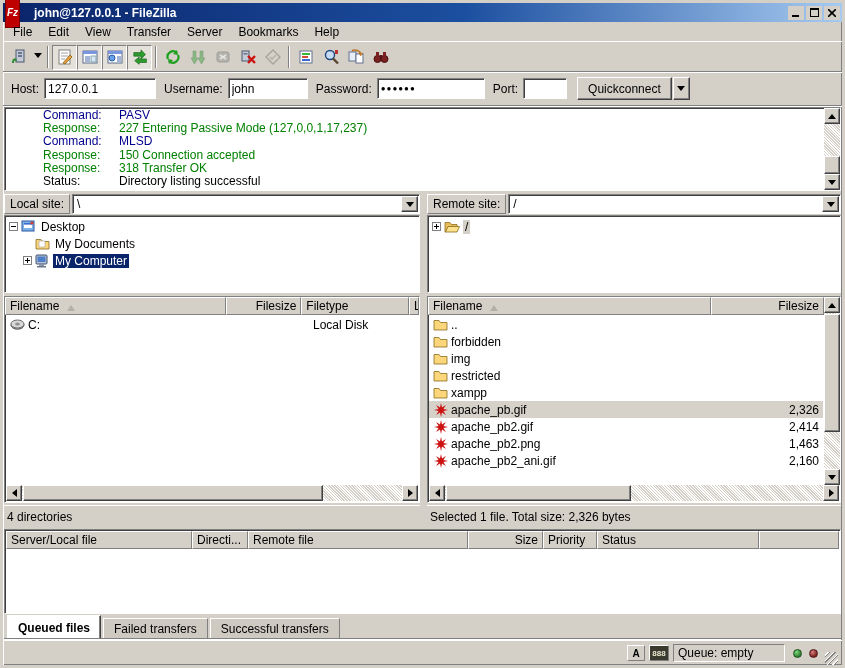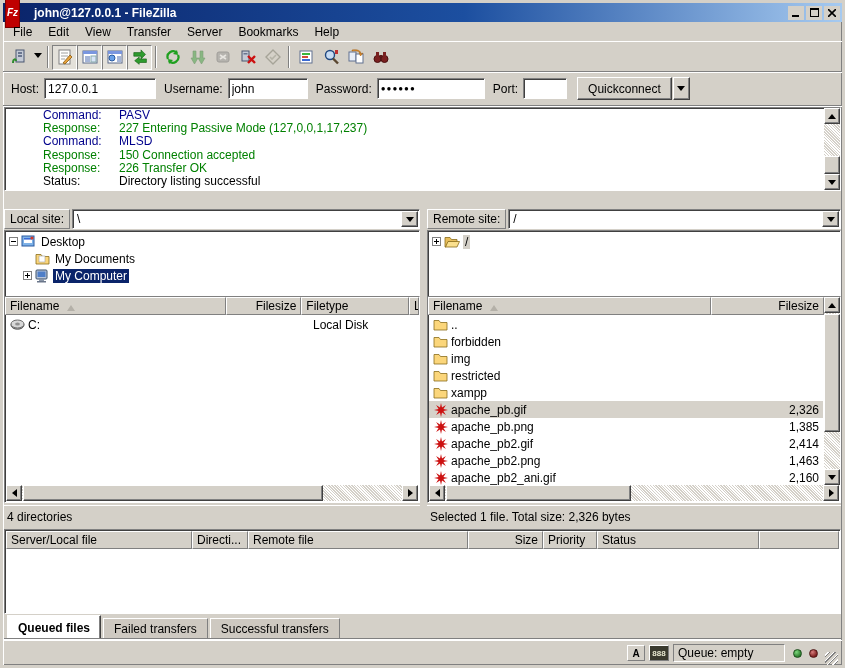"226 Transfer OK" span { text: 226 -> 318 }
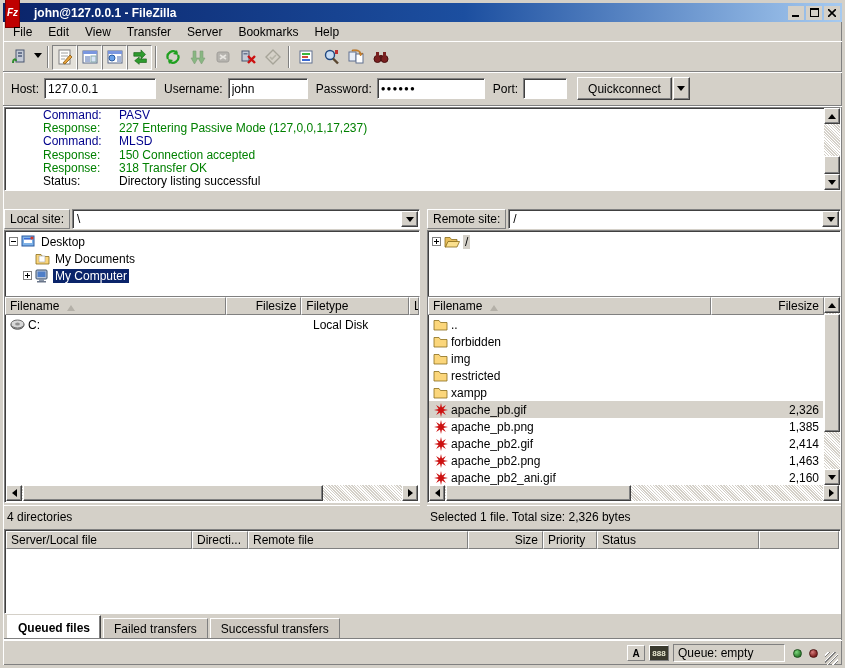"Local site:" .site-col { top: 15px -> 0 }
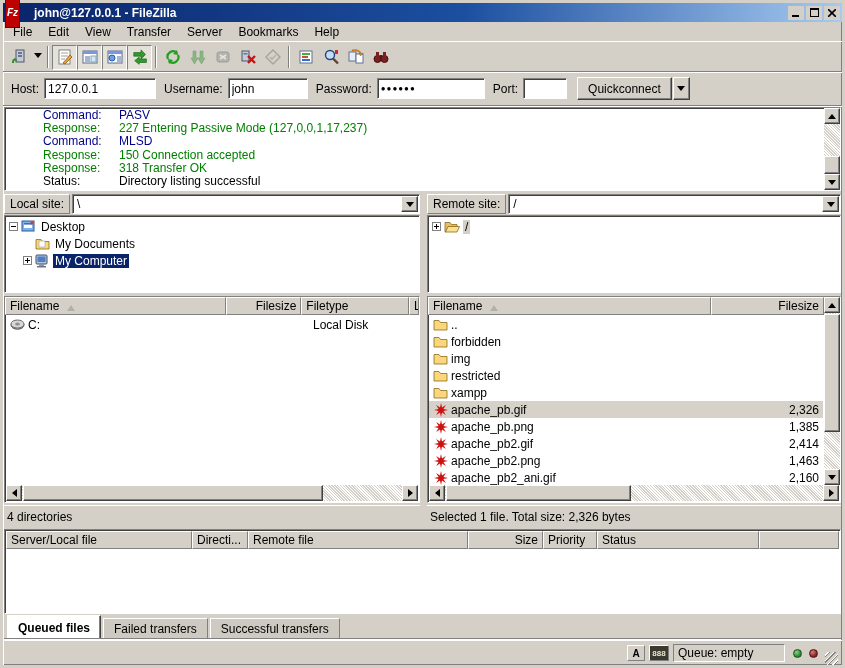"apache_pb.png" div.file-row { html: <div> <span> <span> <svg> <polygon></polygon> </svg> </span> <span>apache_pb.png</span> </span> <span>1,385</span> </div> -> none }
